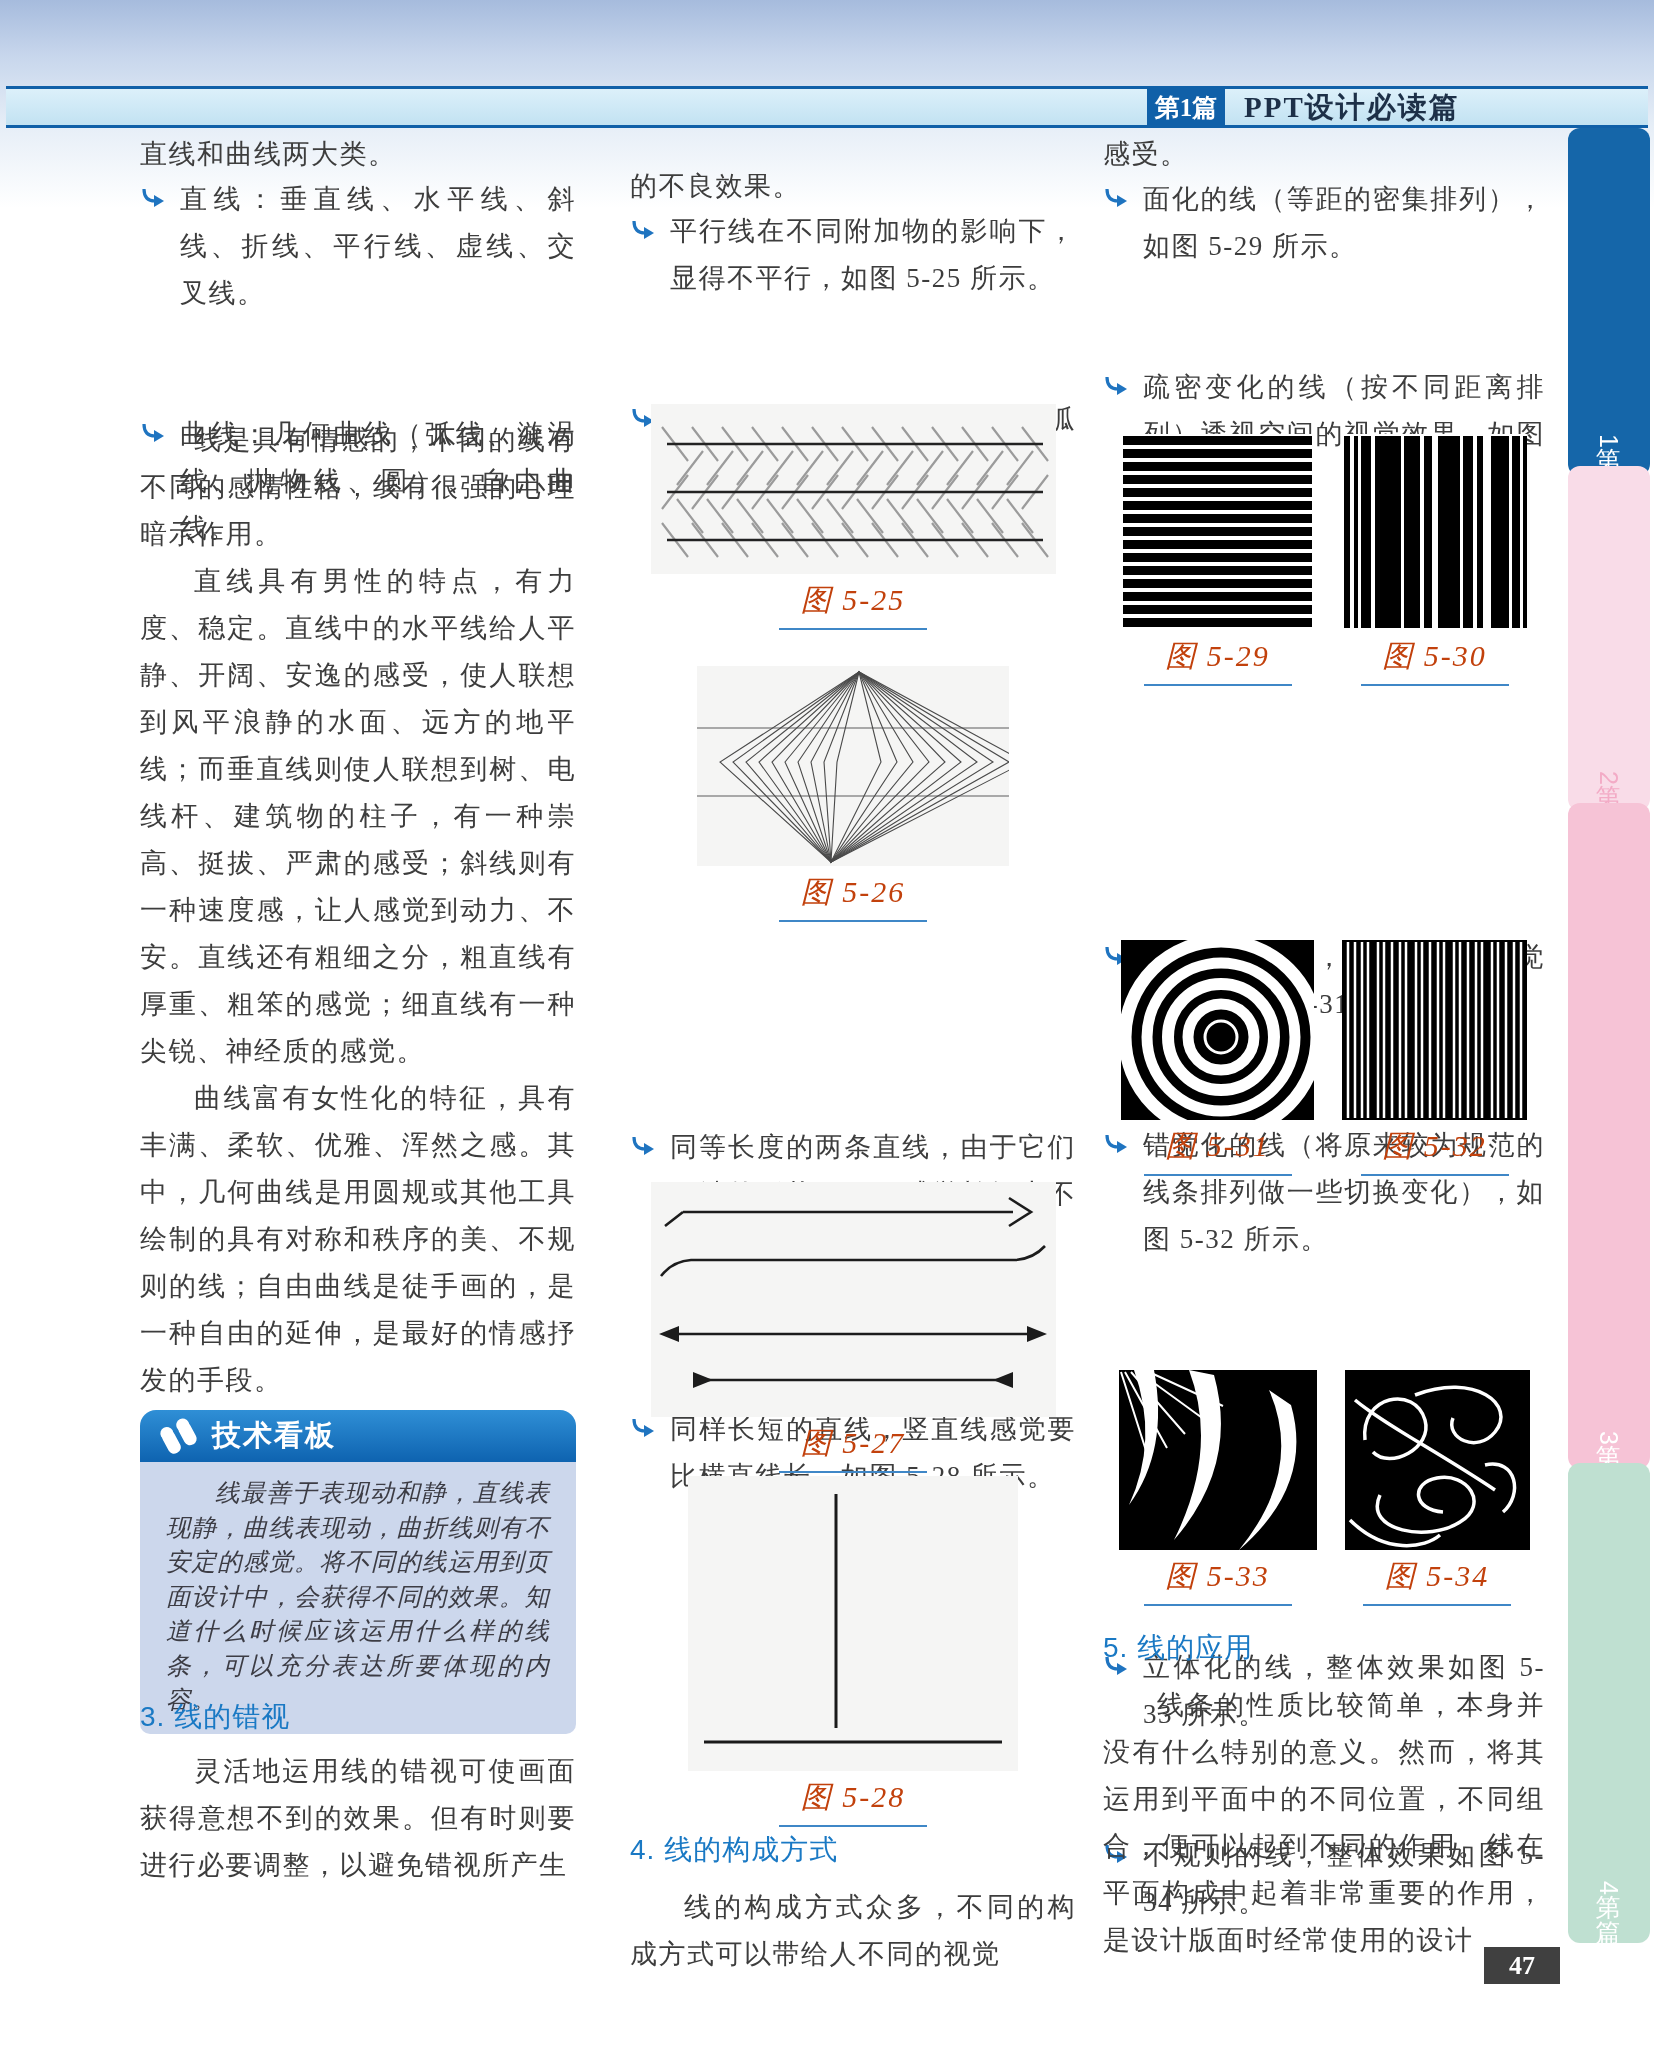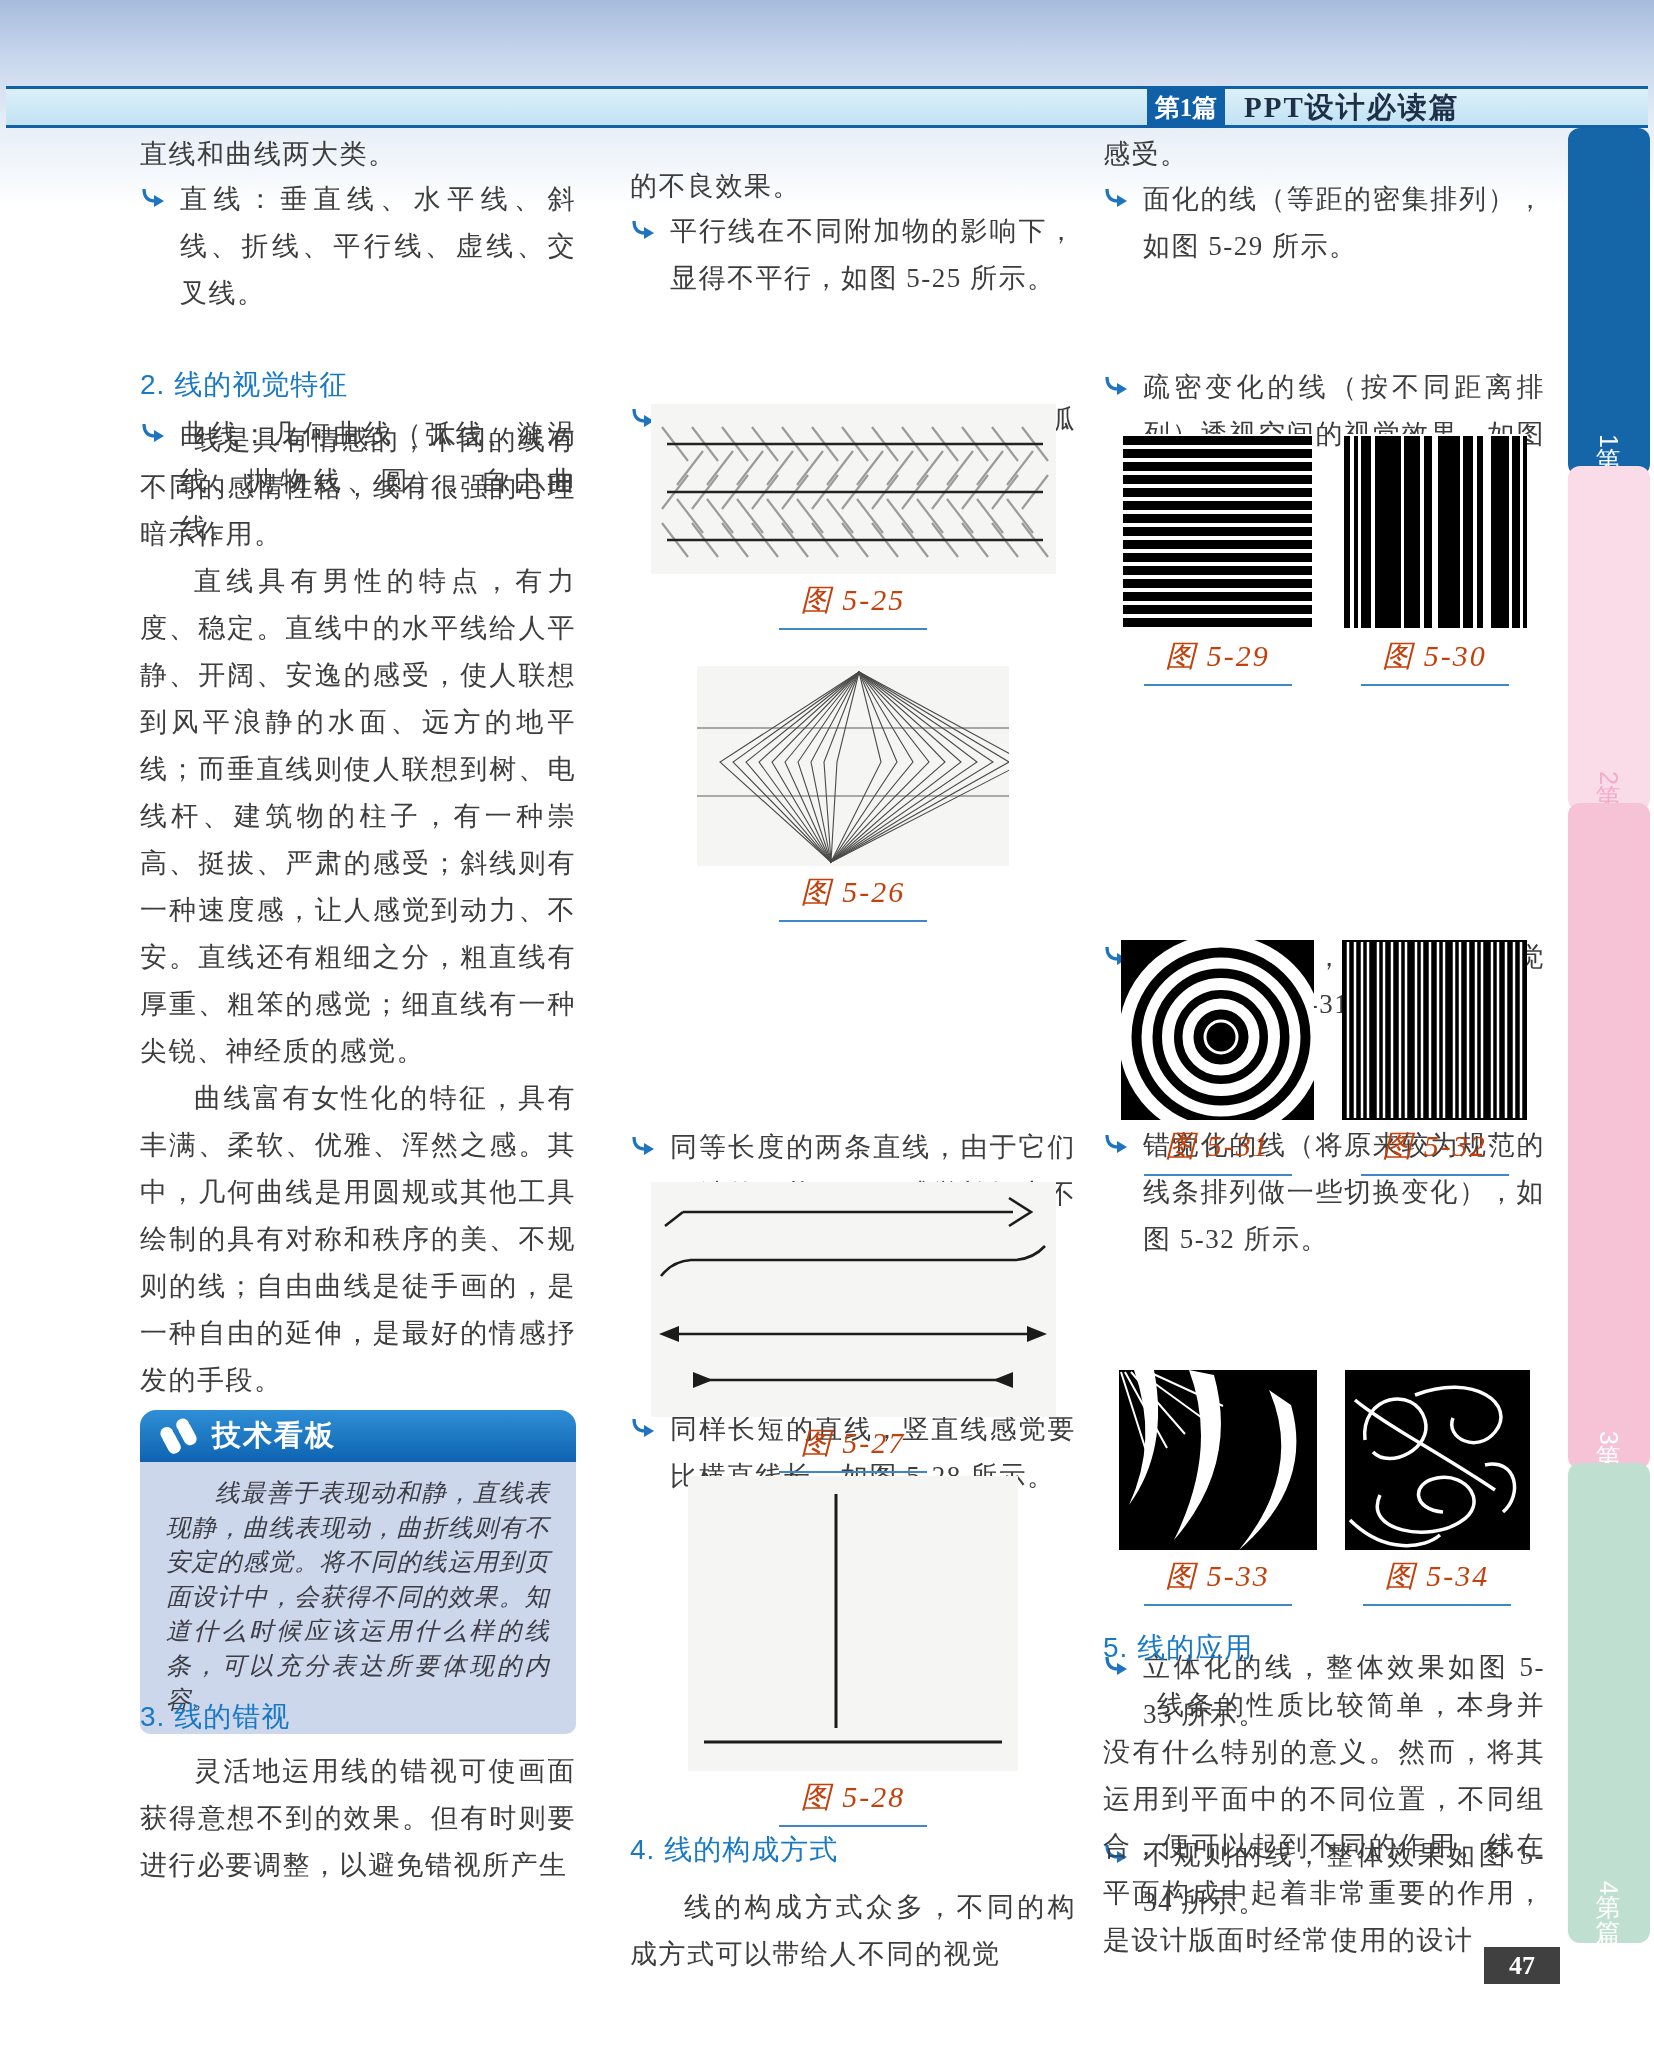"2. 线的视觉特征" div.blk { html: <div>2. 线的视觉特征</div> -> none }
